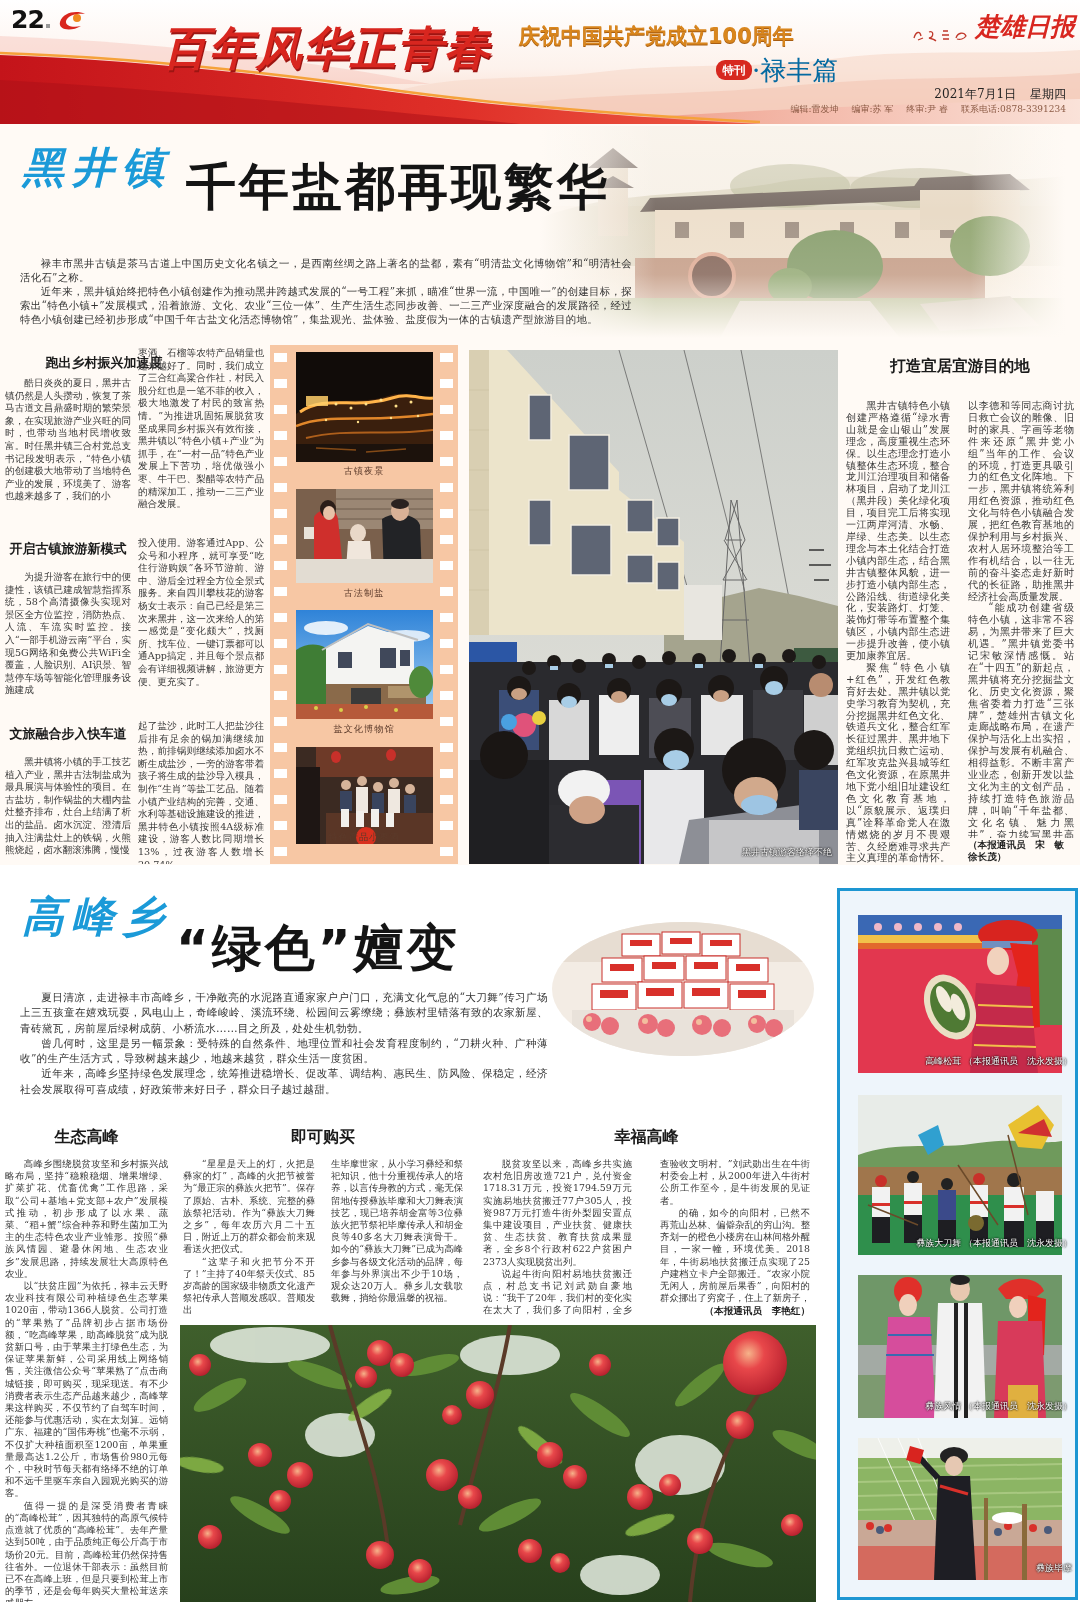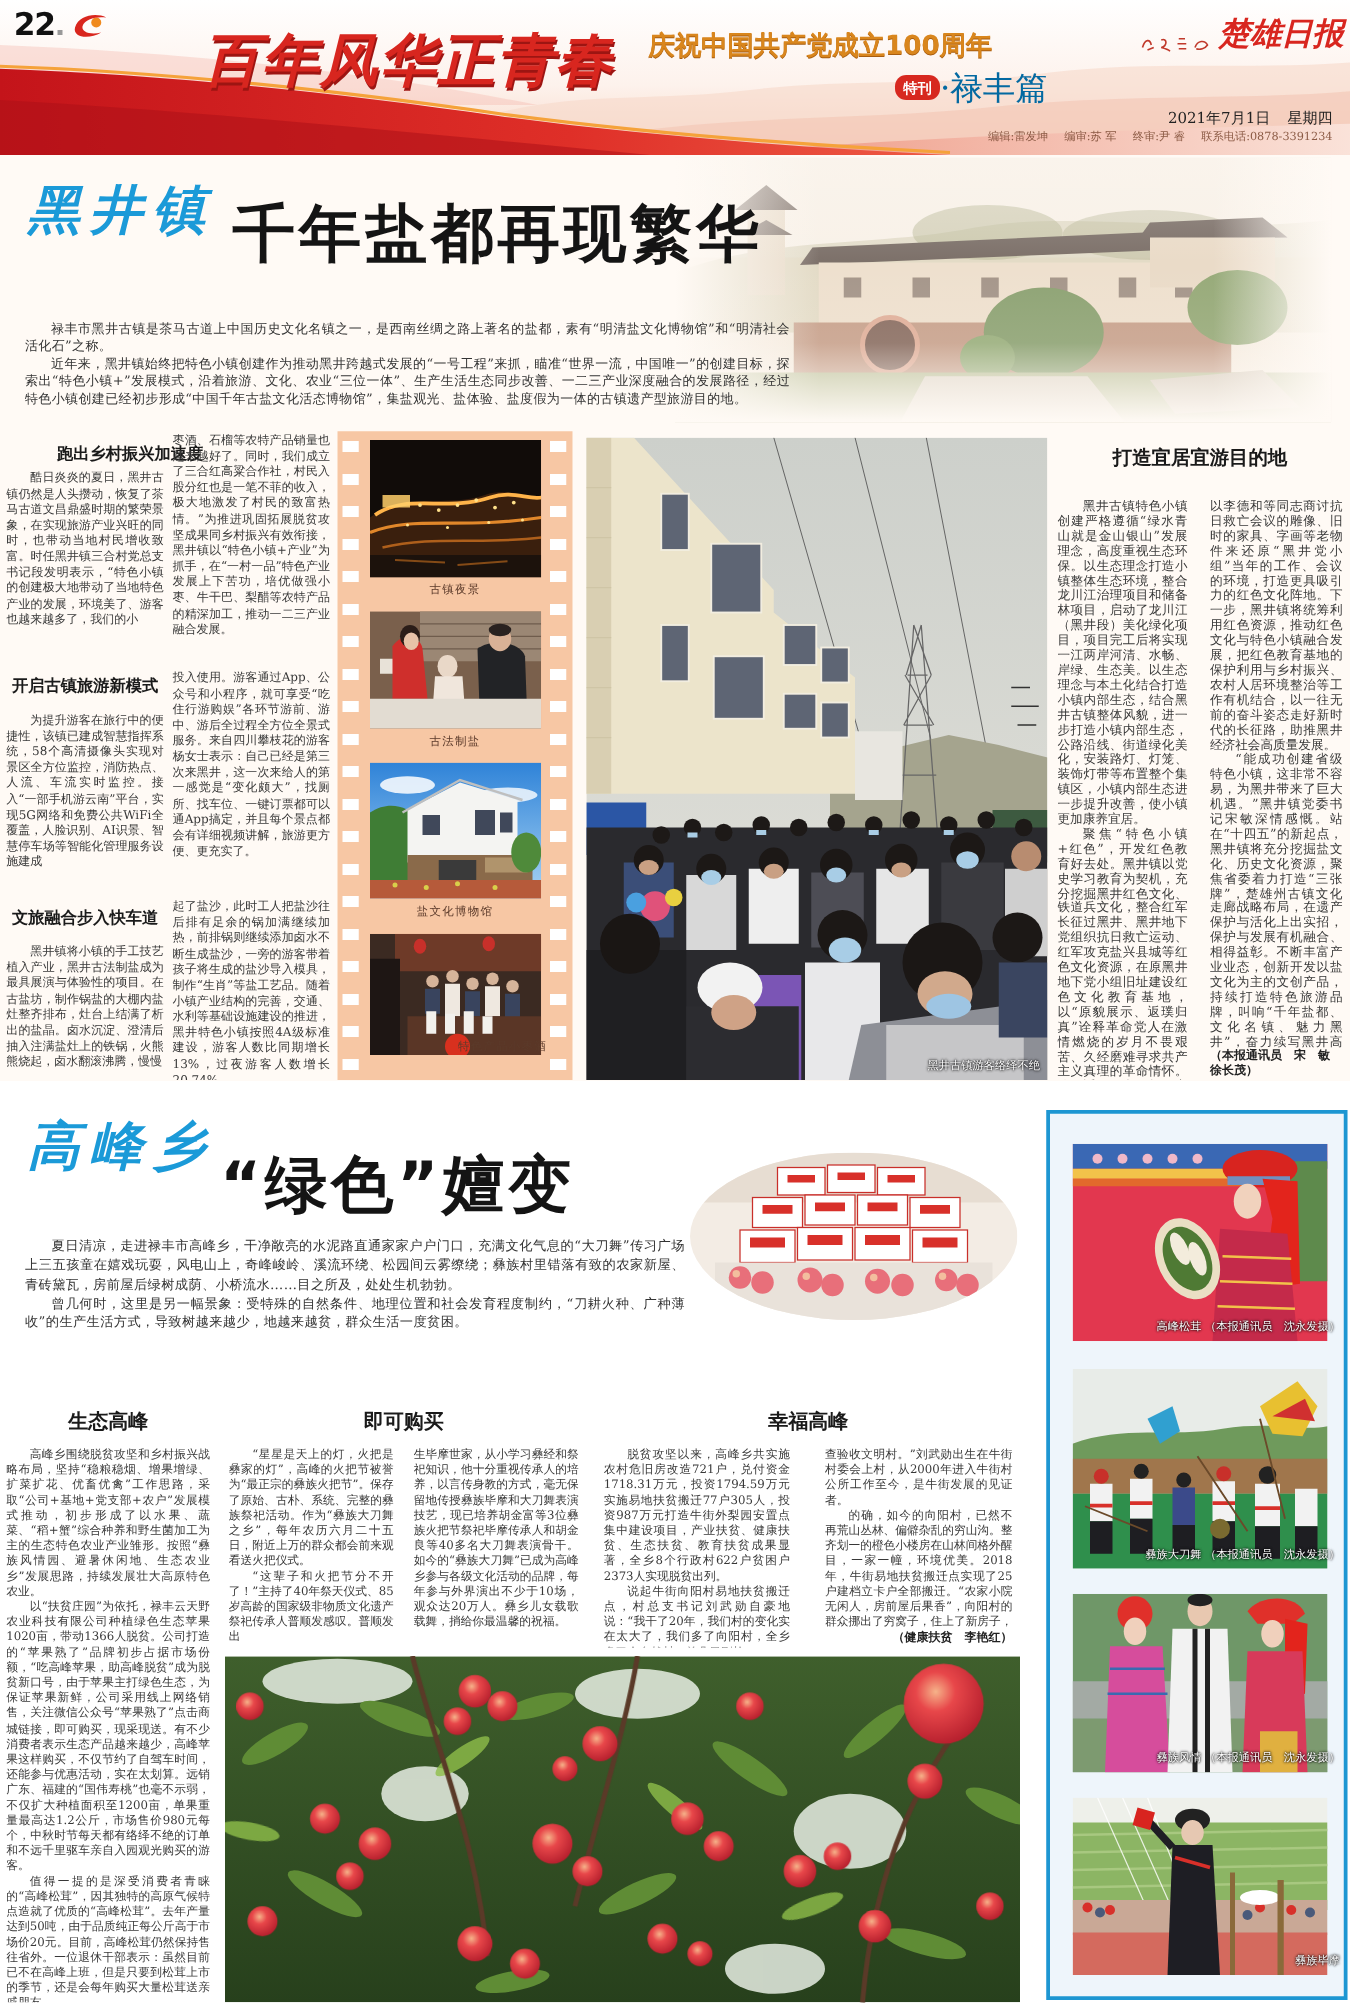"特色产品小枣酒" div.film-cap { margin-left: 38px -> none }
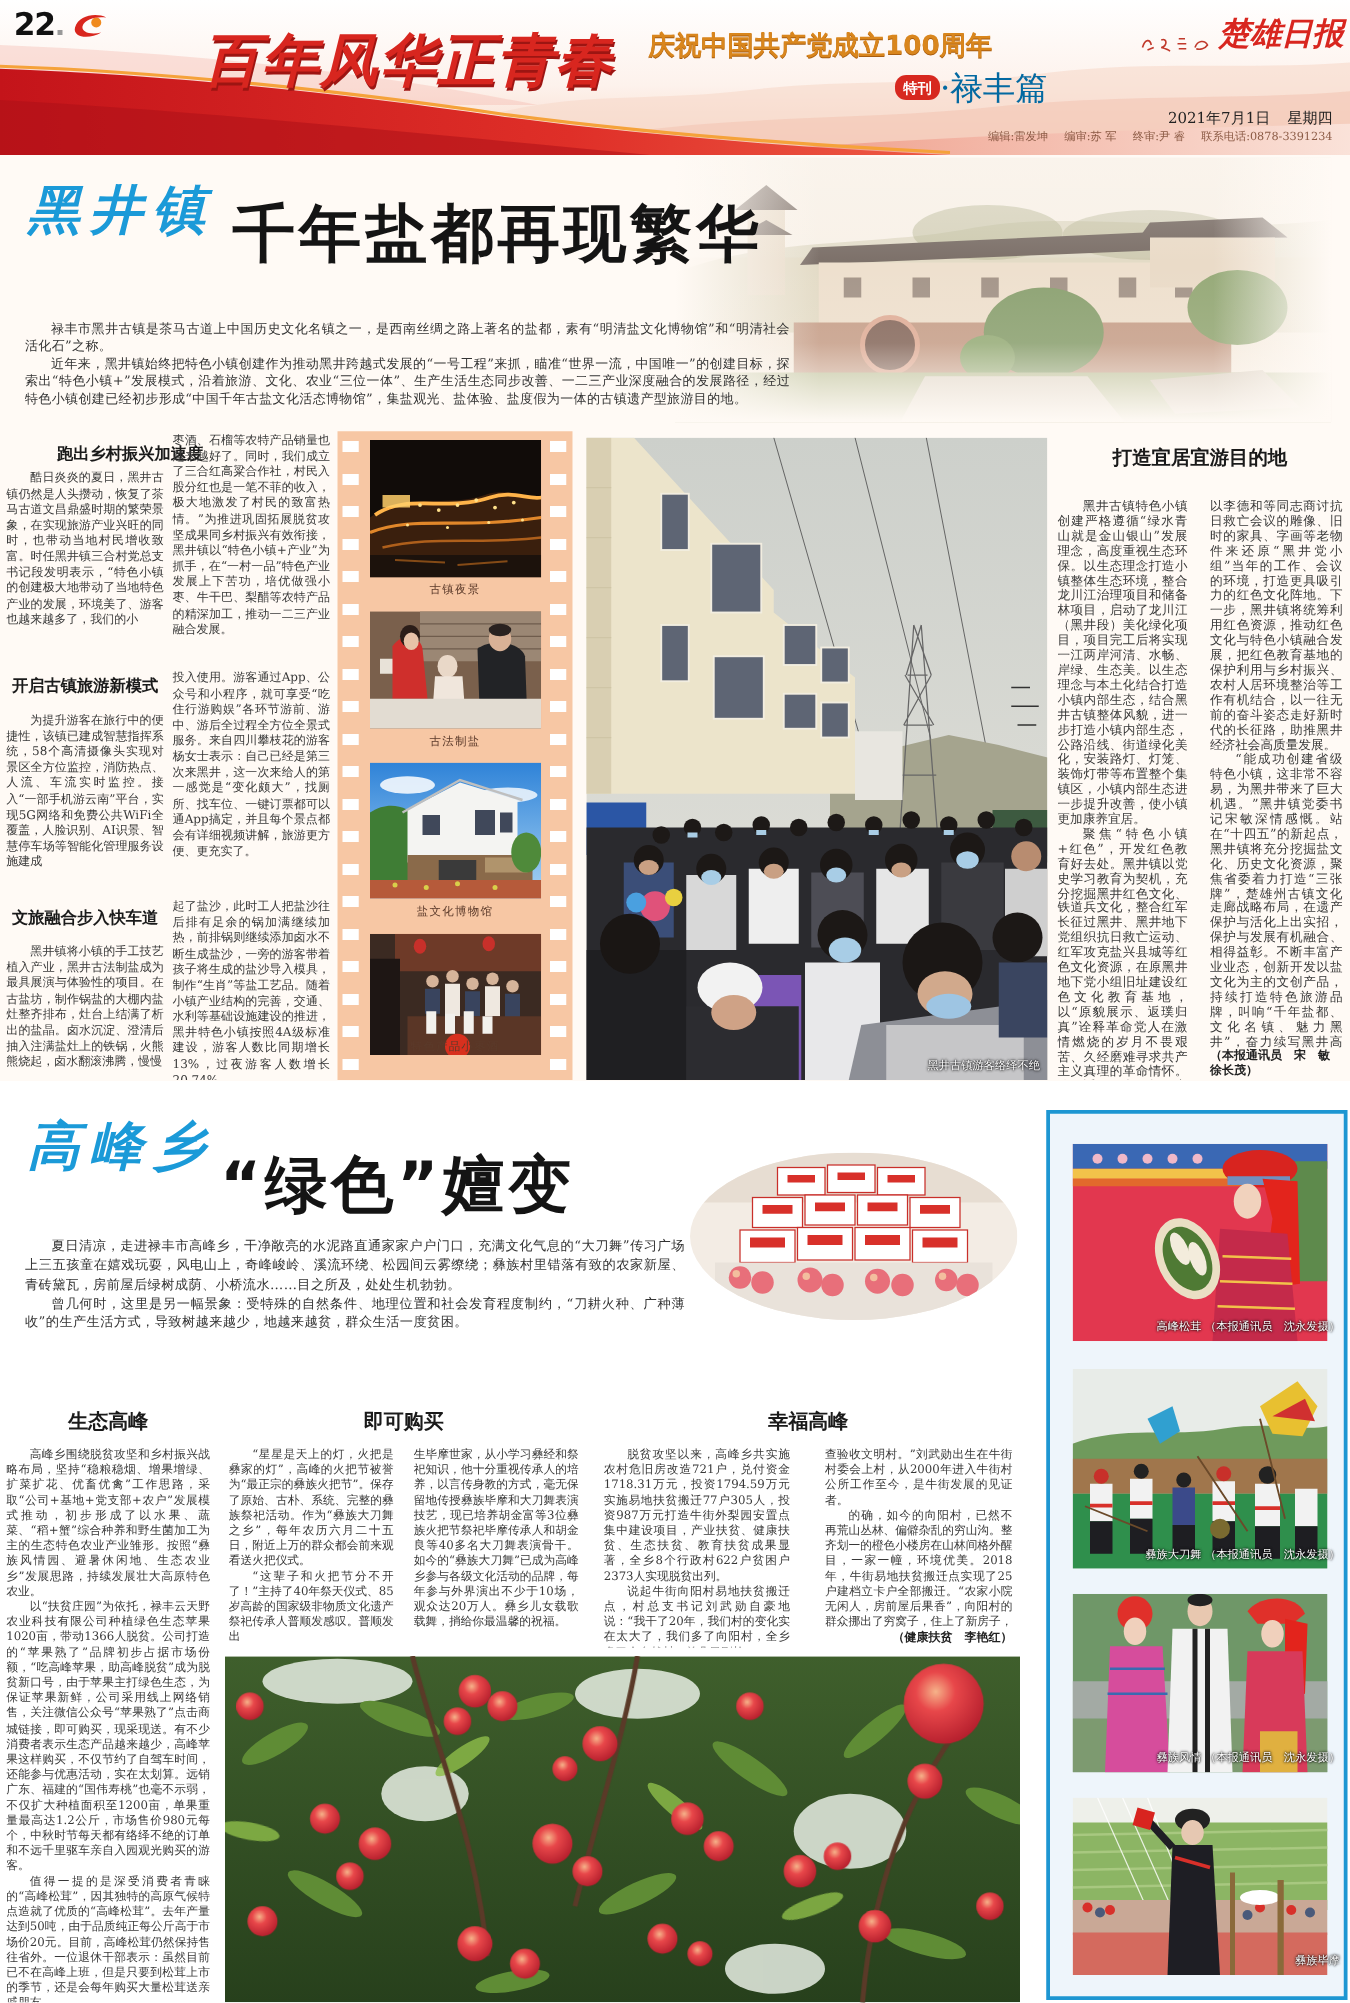"近年来，高峰乡坚持绿色发展理念，统筹推进稳增长、促改革、调结构、惠民生、防风险、" p { html: none -> <p>近年来，高峰乡坚持绿色发展理念，统筹推进稳增长、促改革、调结构、惠民生、防风险、保稳定，经济社会发展取得可喜成绩，好政策带来好日子，群众日子越过越甜。</p> }
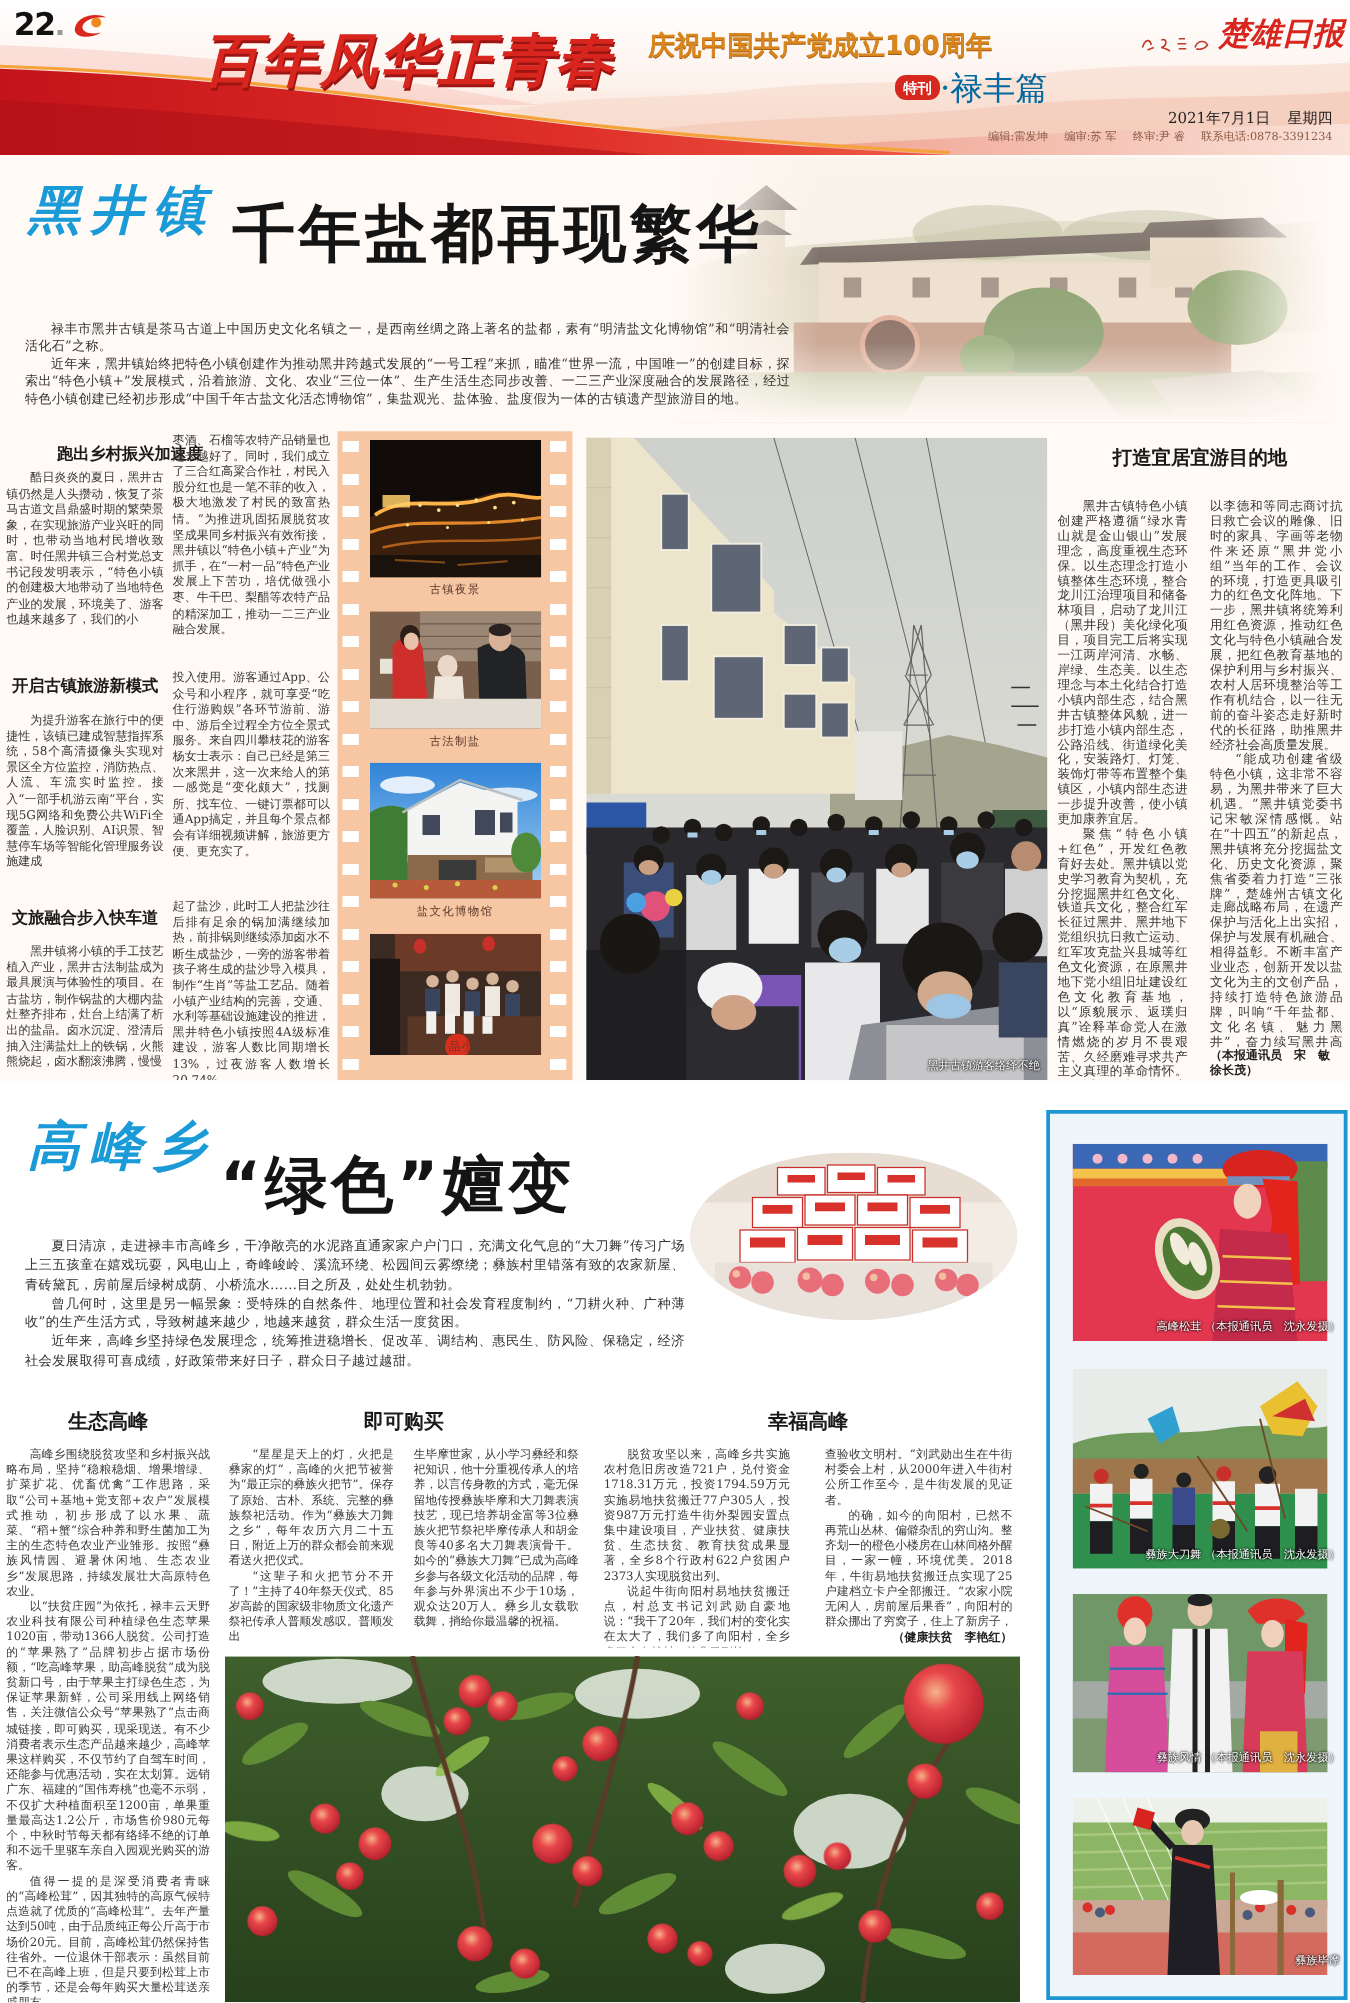"（健康扶贫 李艳红）" div.abs { text: 健康扶贫 -> 本报通讯员 }
